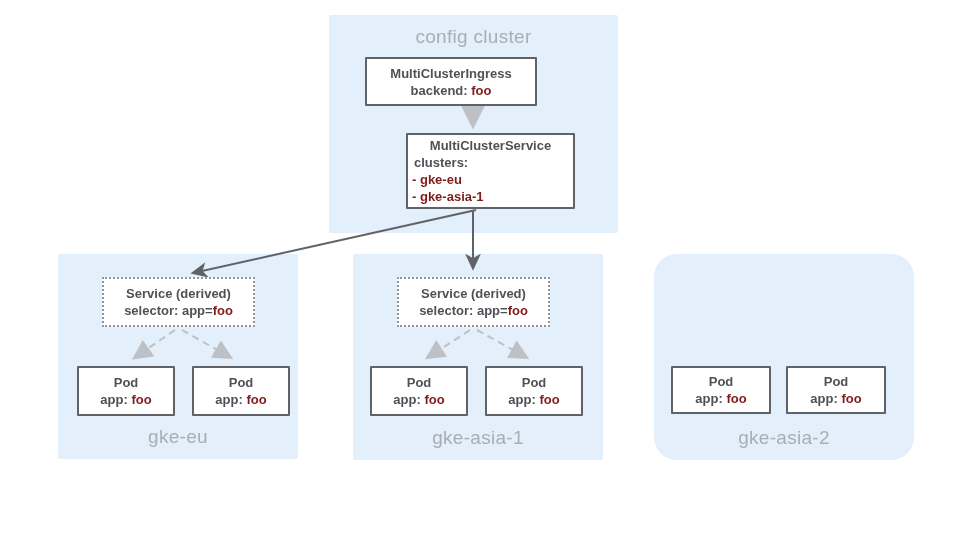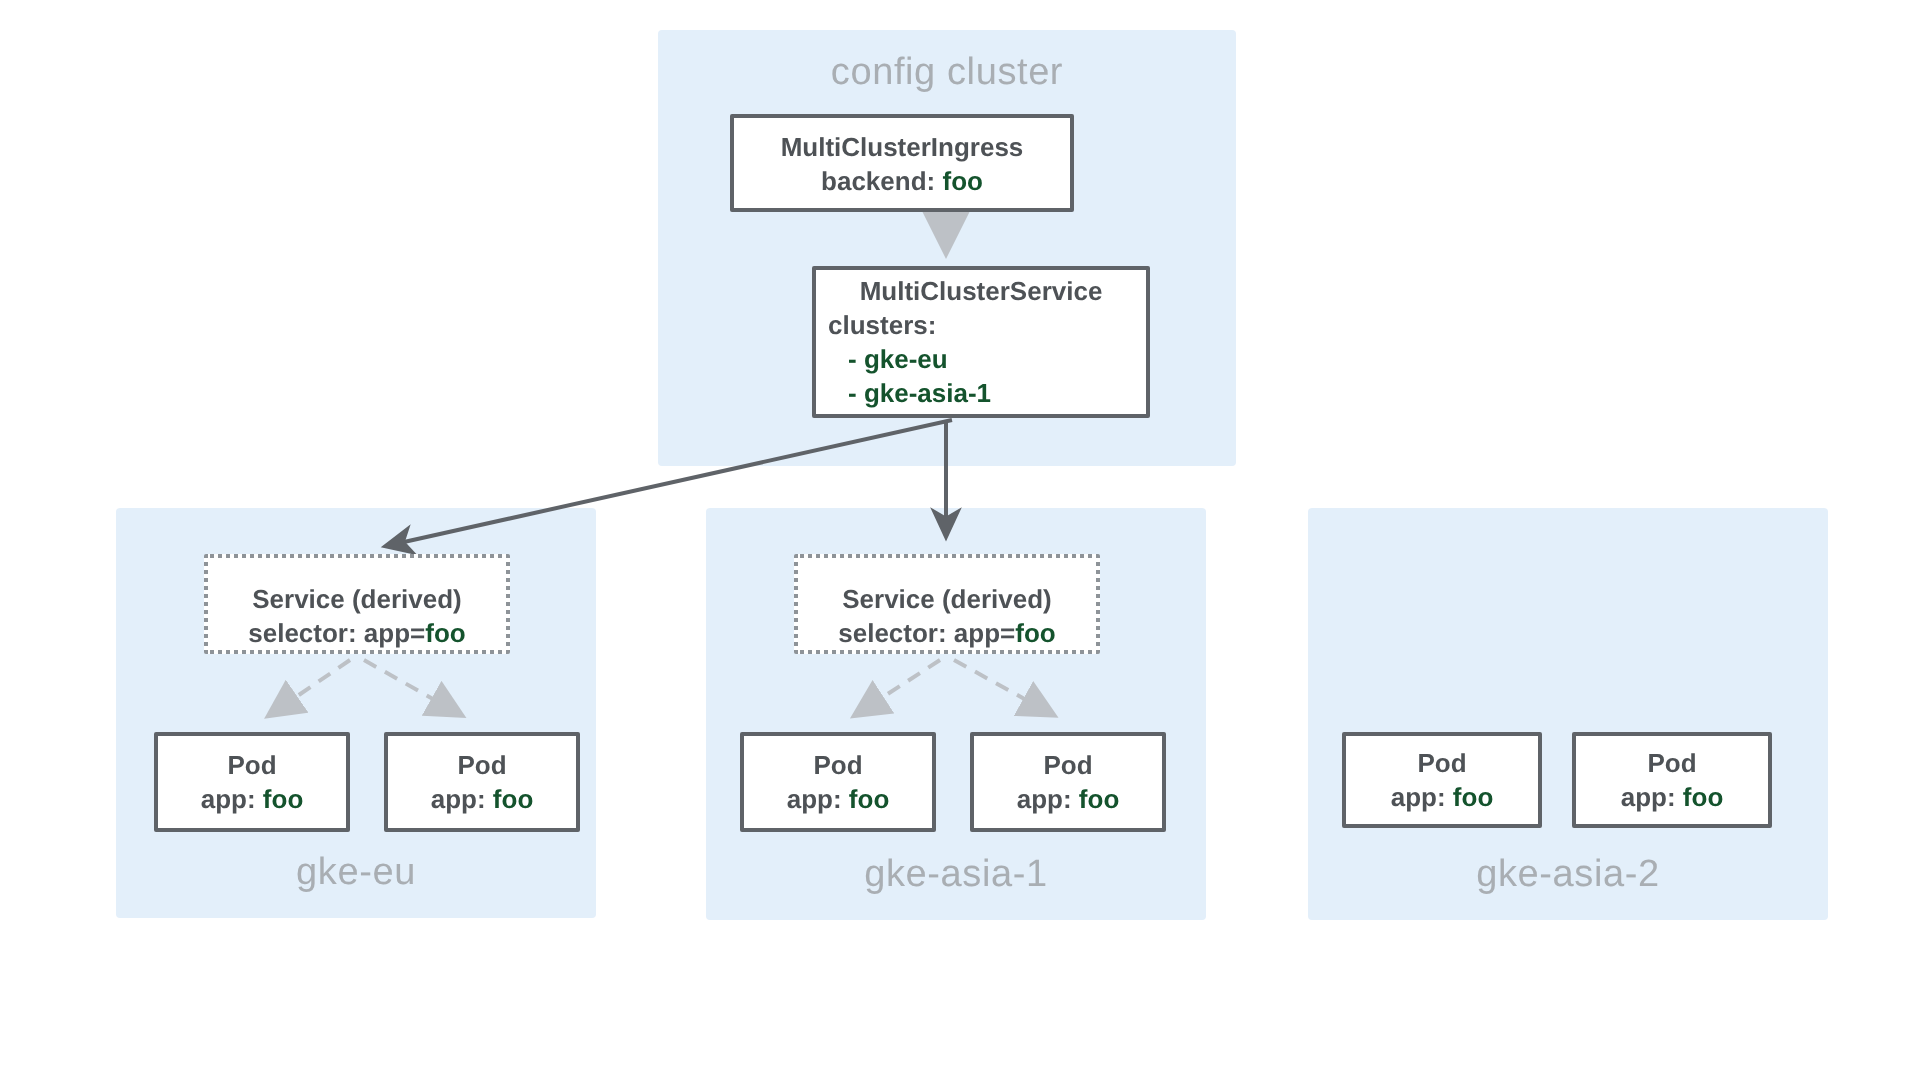"foo" .blue { color: #14532d -> #7f1d1d }
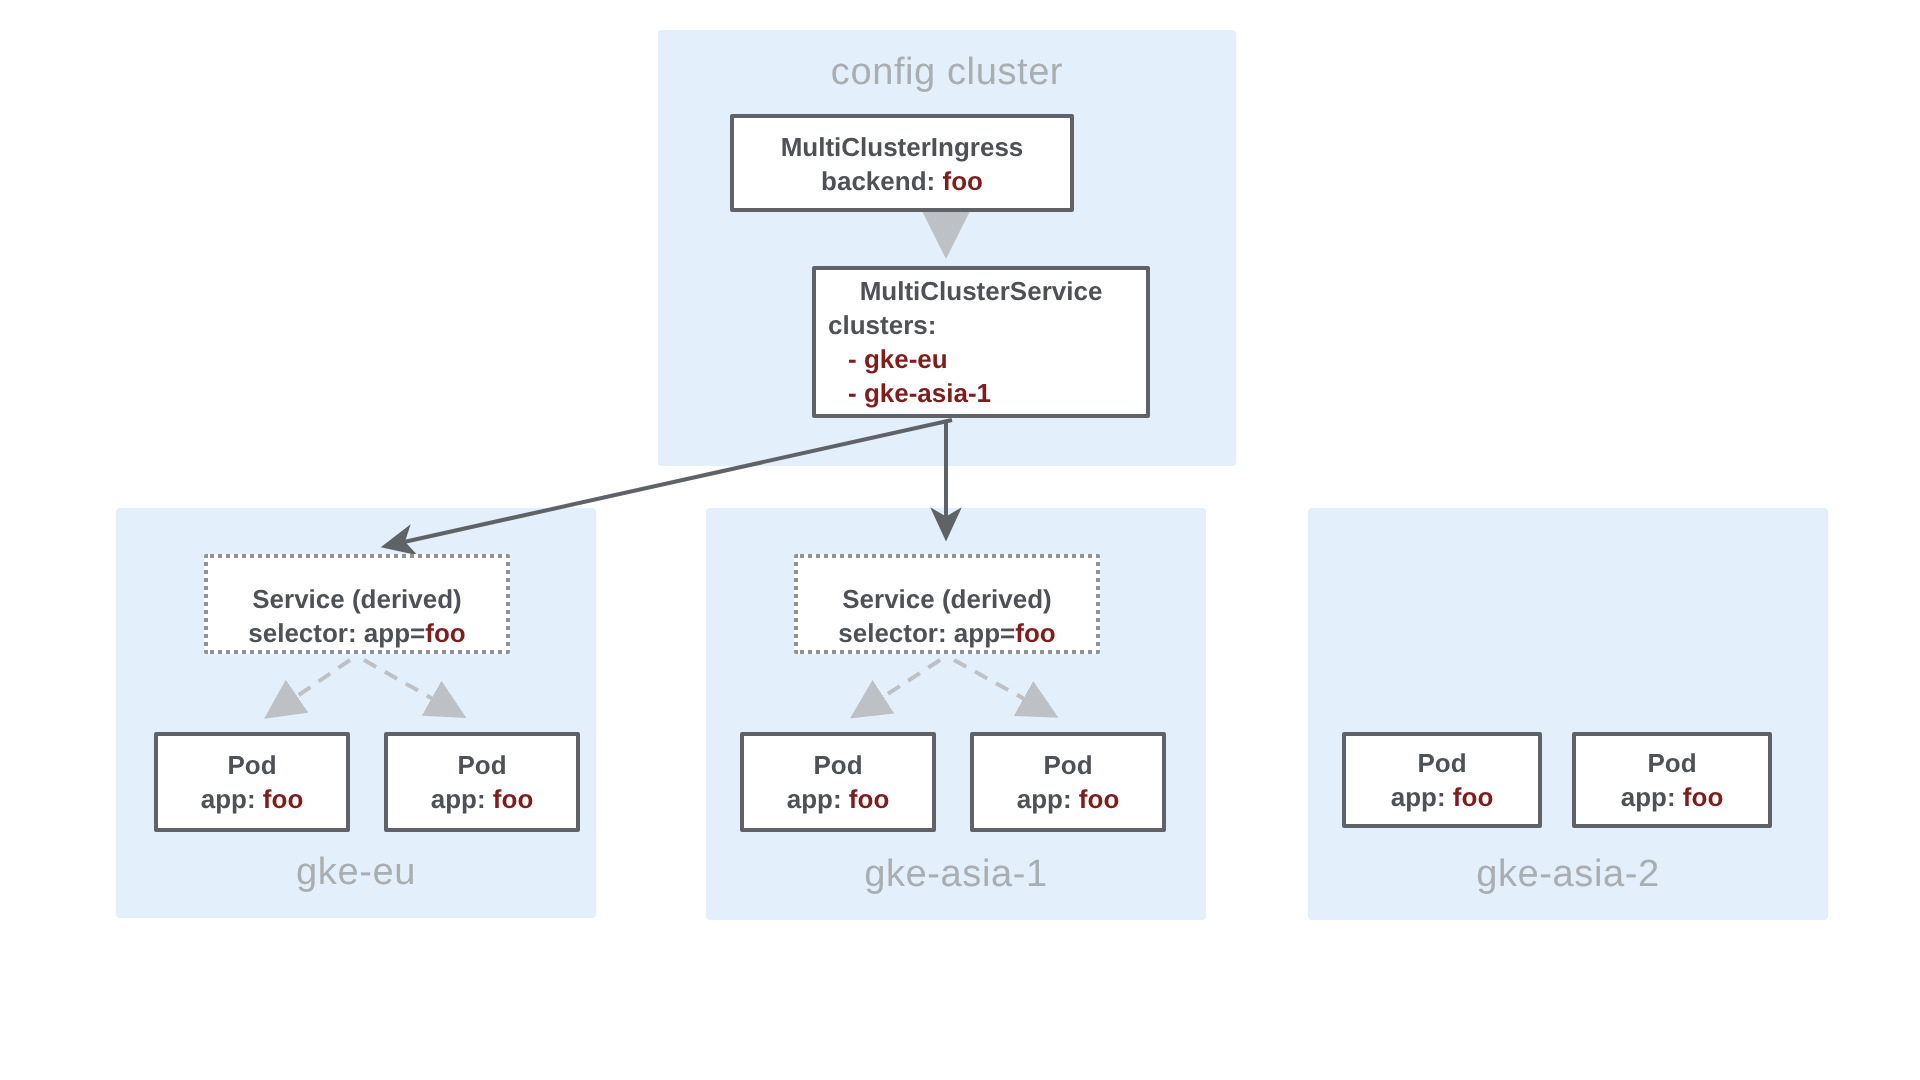"- gke-eu" .mcs-item { padding-left: 16px -> 4px }
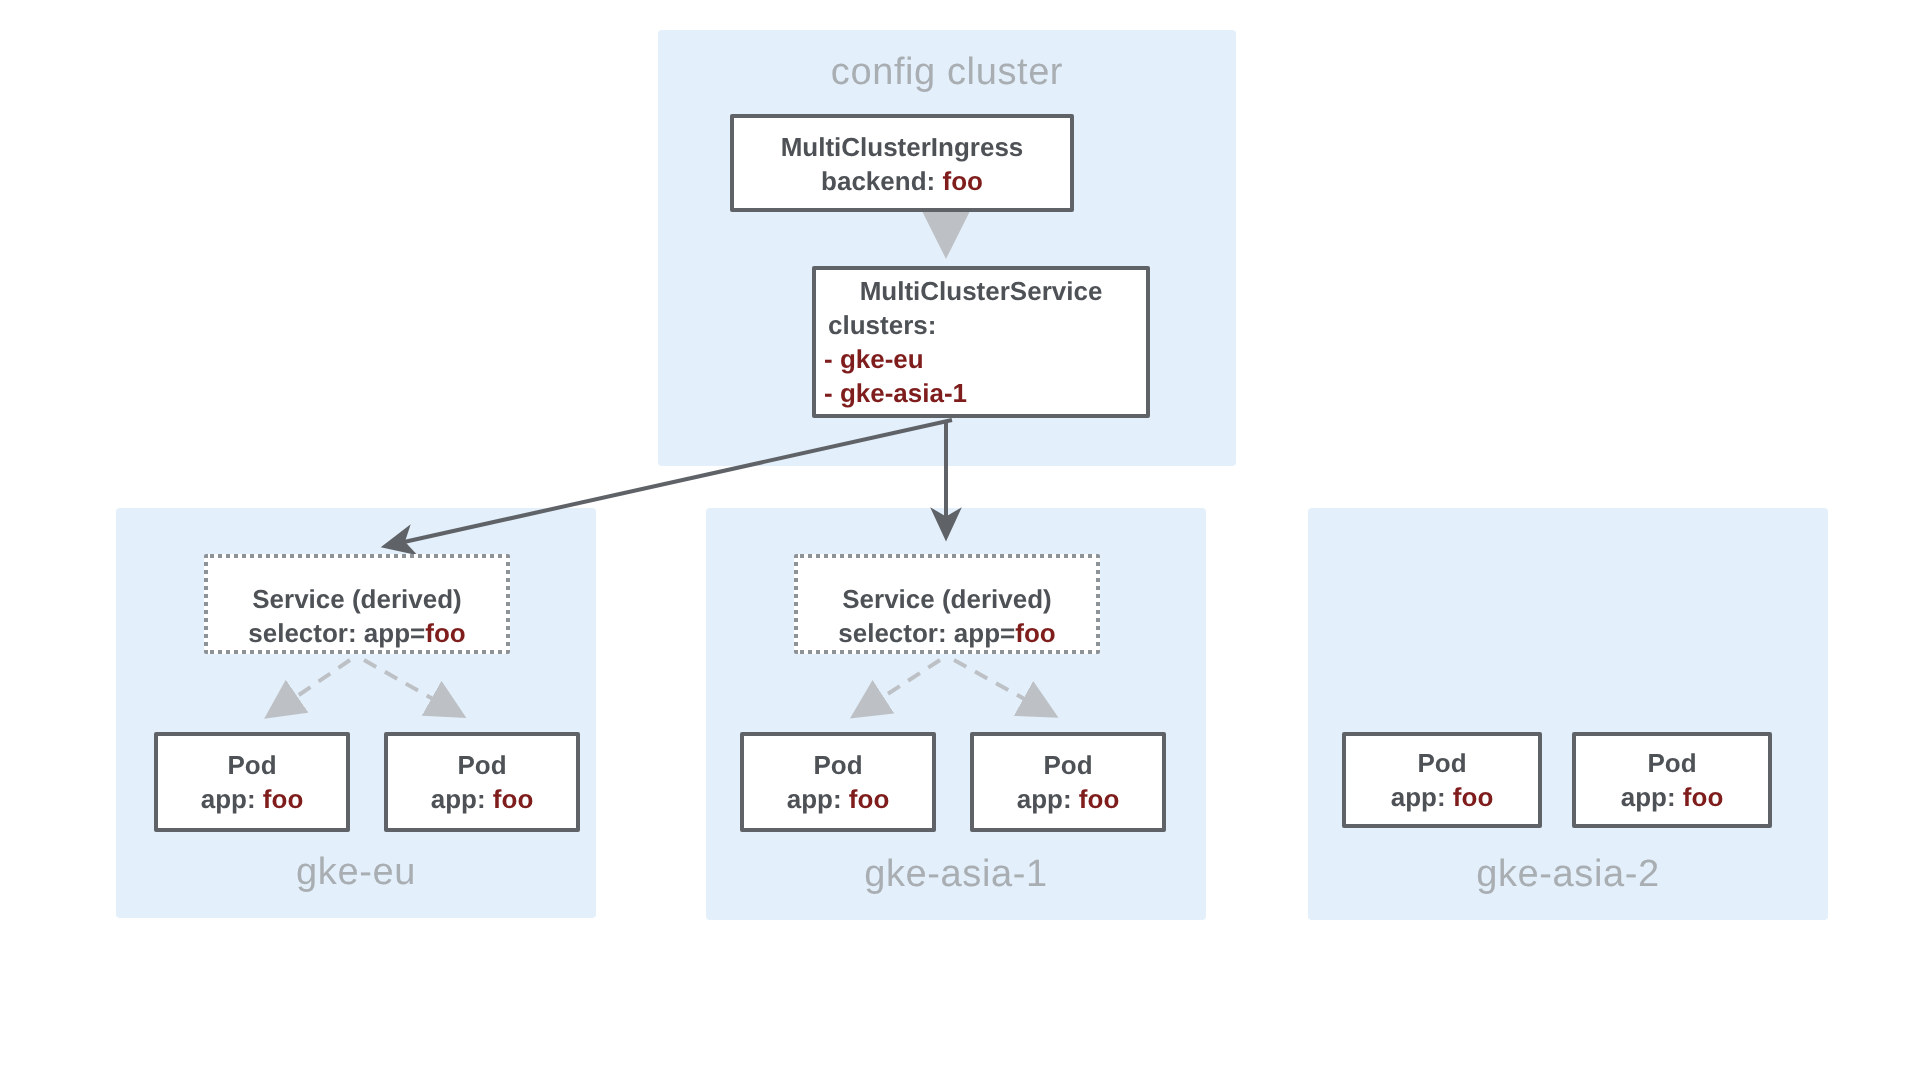"Service (derived)" .service-box { justify-content: flex-end -> none }
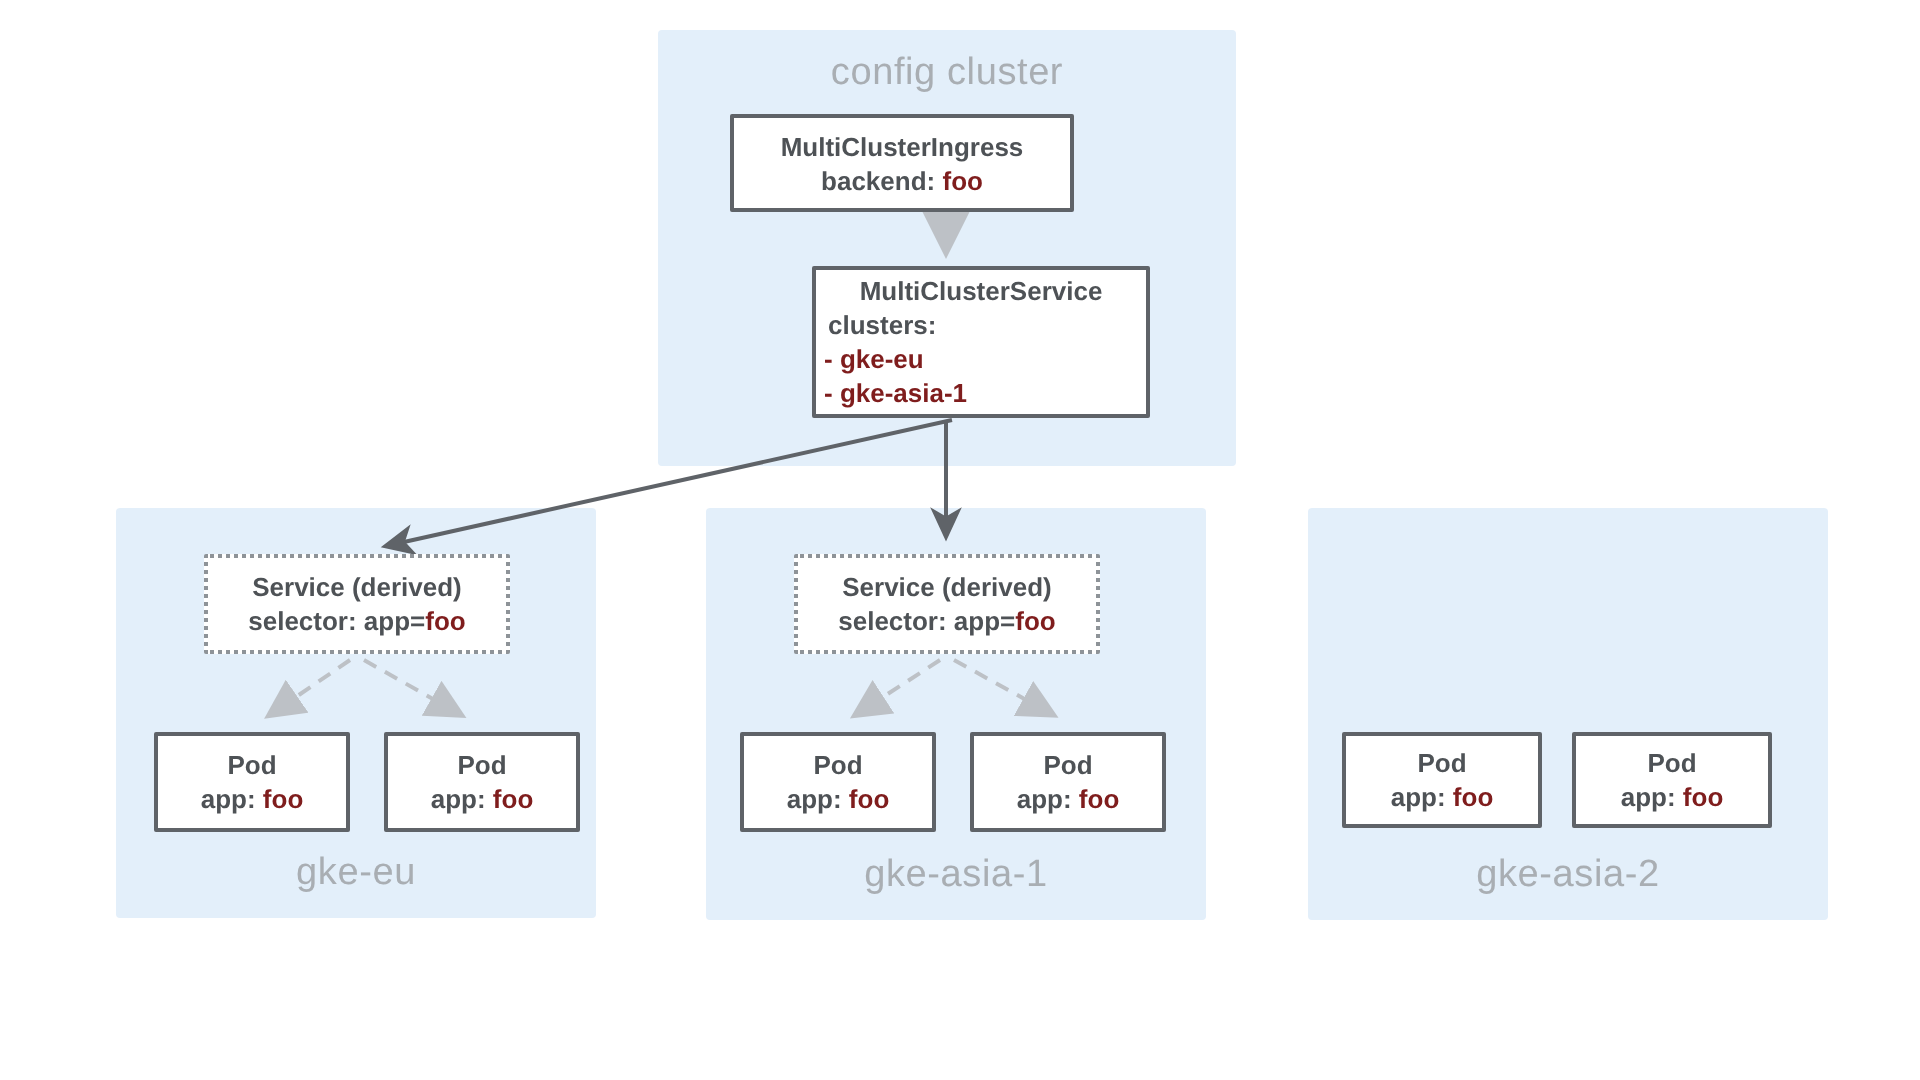"gke-asia-2" #region-a2 { border-radius: none -> 23px }
